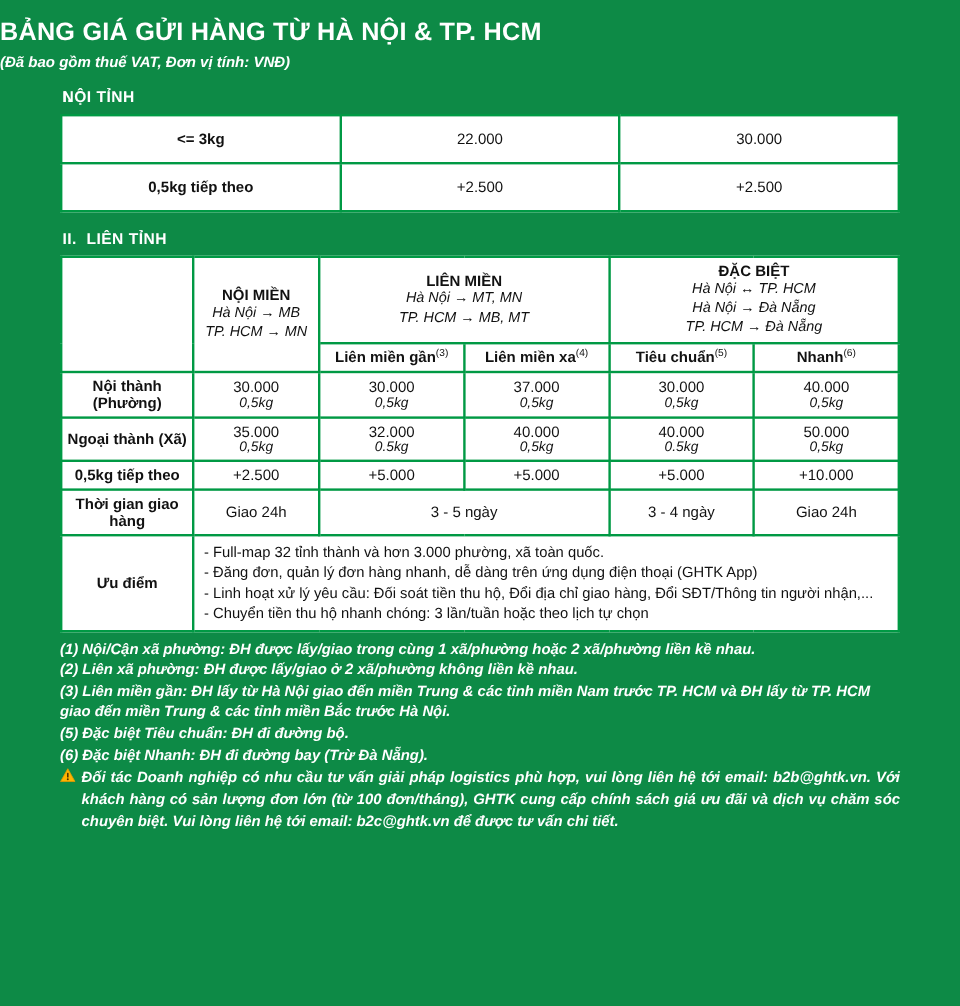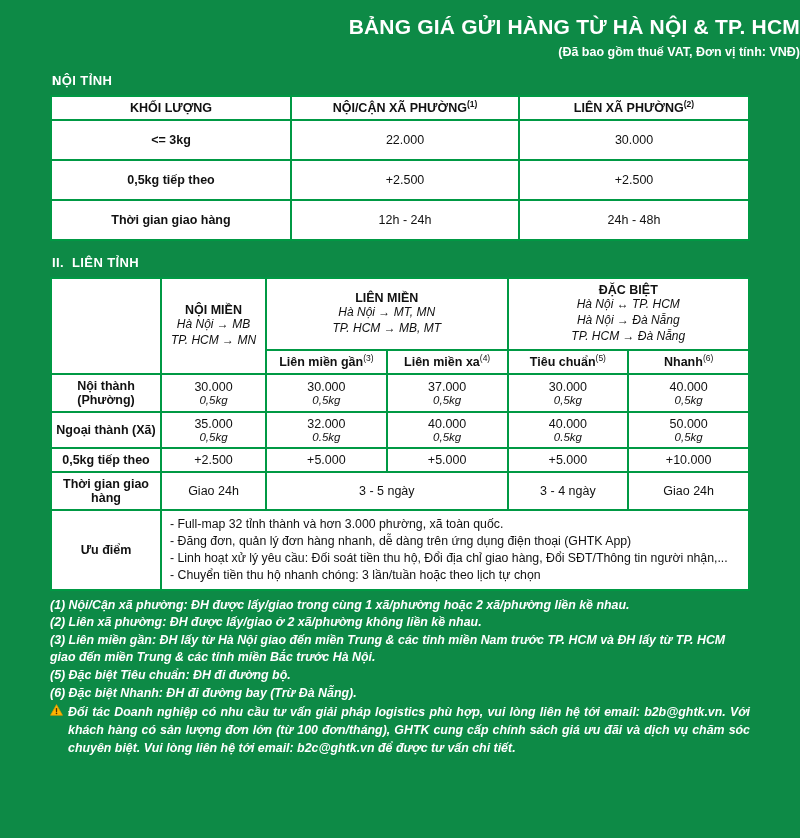"BẢNG GIÁ GỬI HÀNG TỪ" .title { text-align: right -> left }
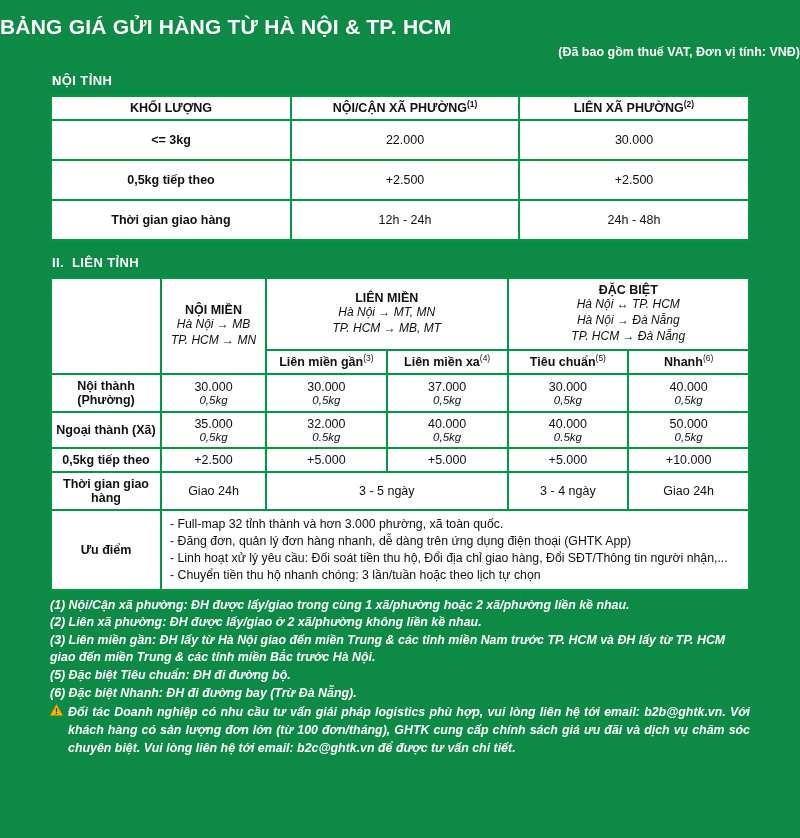"(Đã bao gồm thuế VAT," .subtitle { font-style: none -> italic; text-align: right -> left }
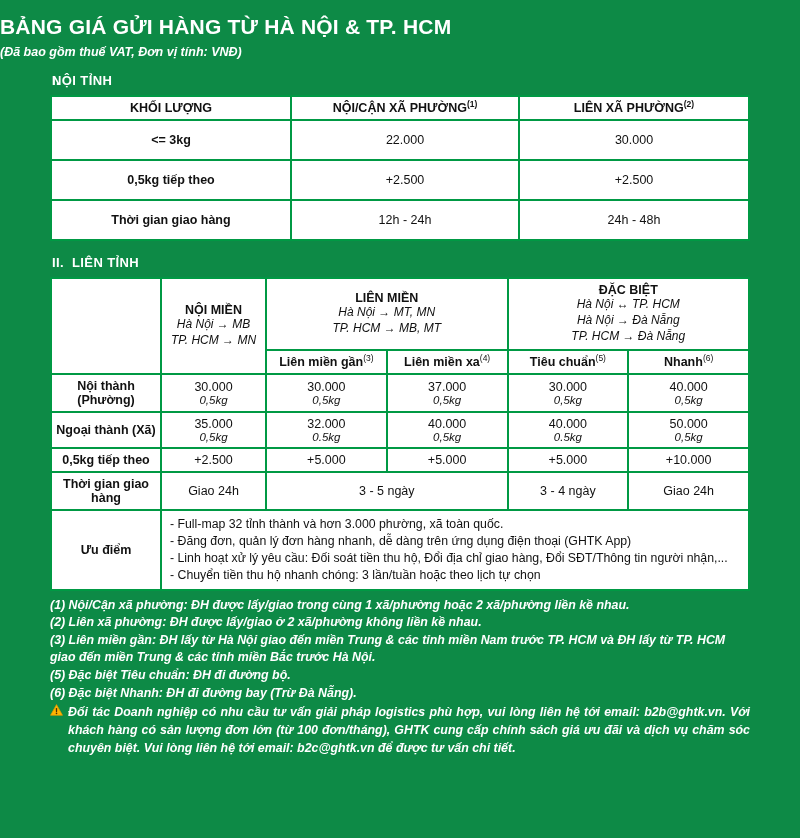"KHỐI LƯỢNG" tr { html: <tr> <th>KHỐI LƯỢNG</th> <th><span>NỘI/CẬN XÃ PHƯỜNG</span><sup>(1)</sup></th> <th><span>LIÊN XÃ PHƯỜNG</span><sup>(2)</sup></th> </tr> -> none }
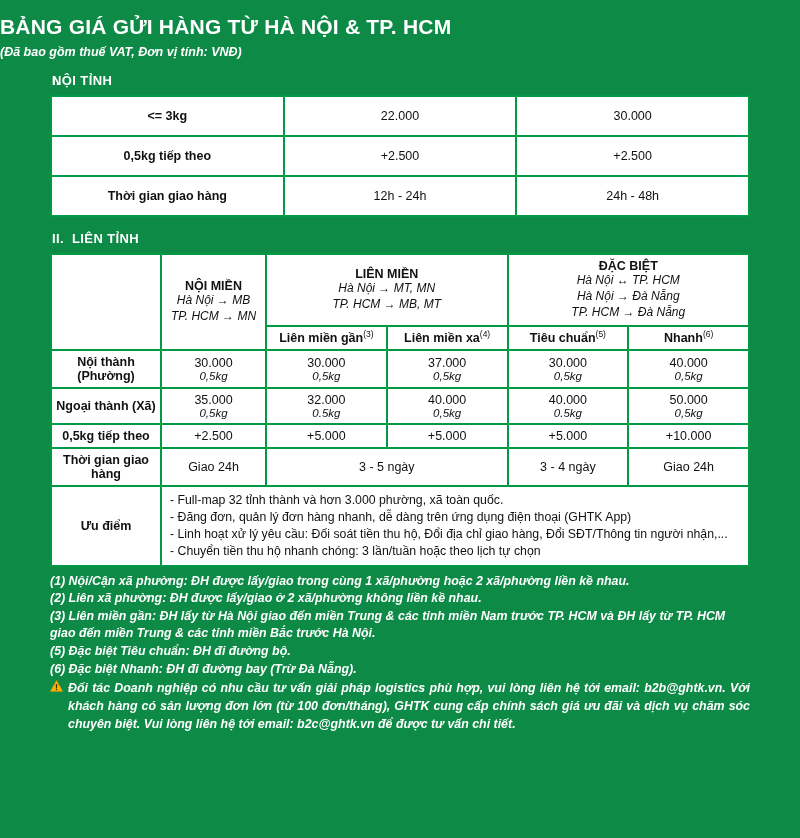"Thời gian giao hàng" tr { html: <tr> <td>Thời gian giao hàng</td> <td>12h - 24h</td> <td>24h - 48h</td> </tr> -> none }
